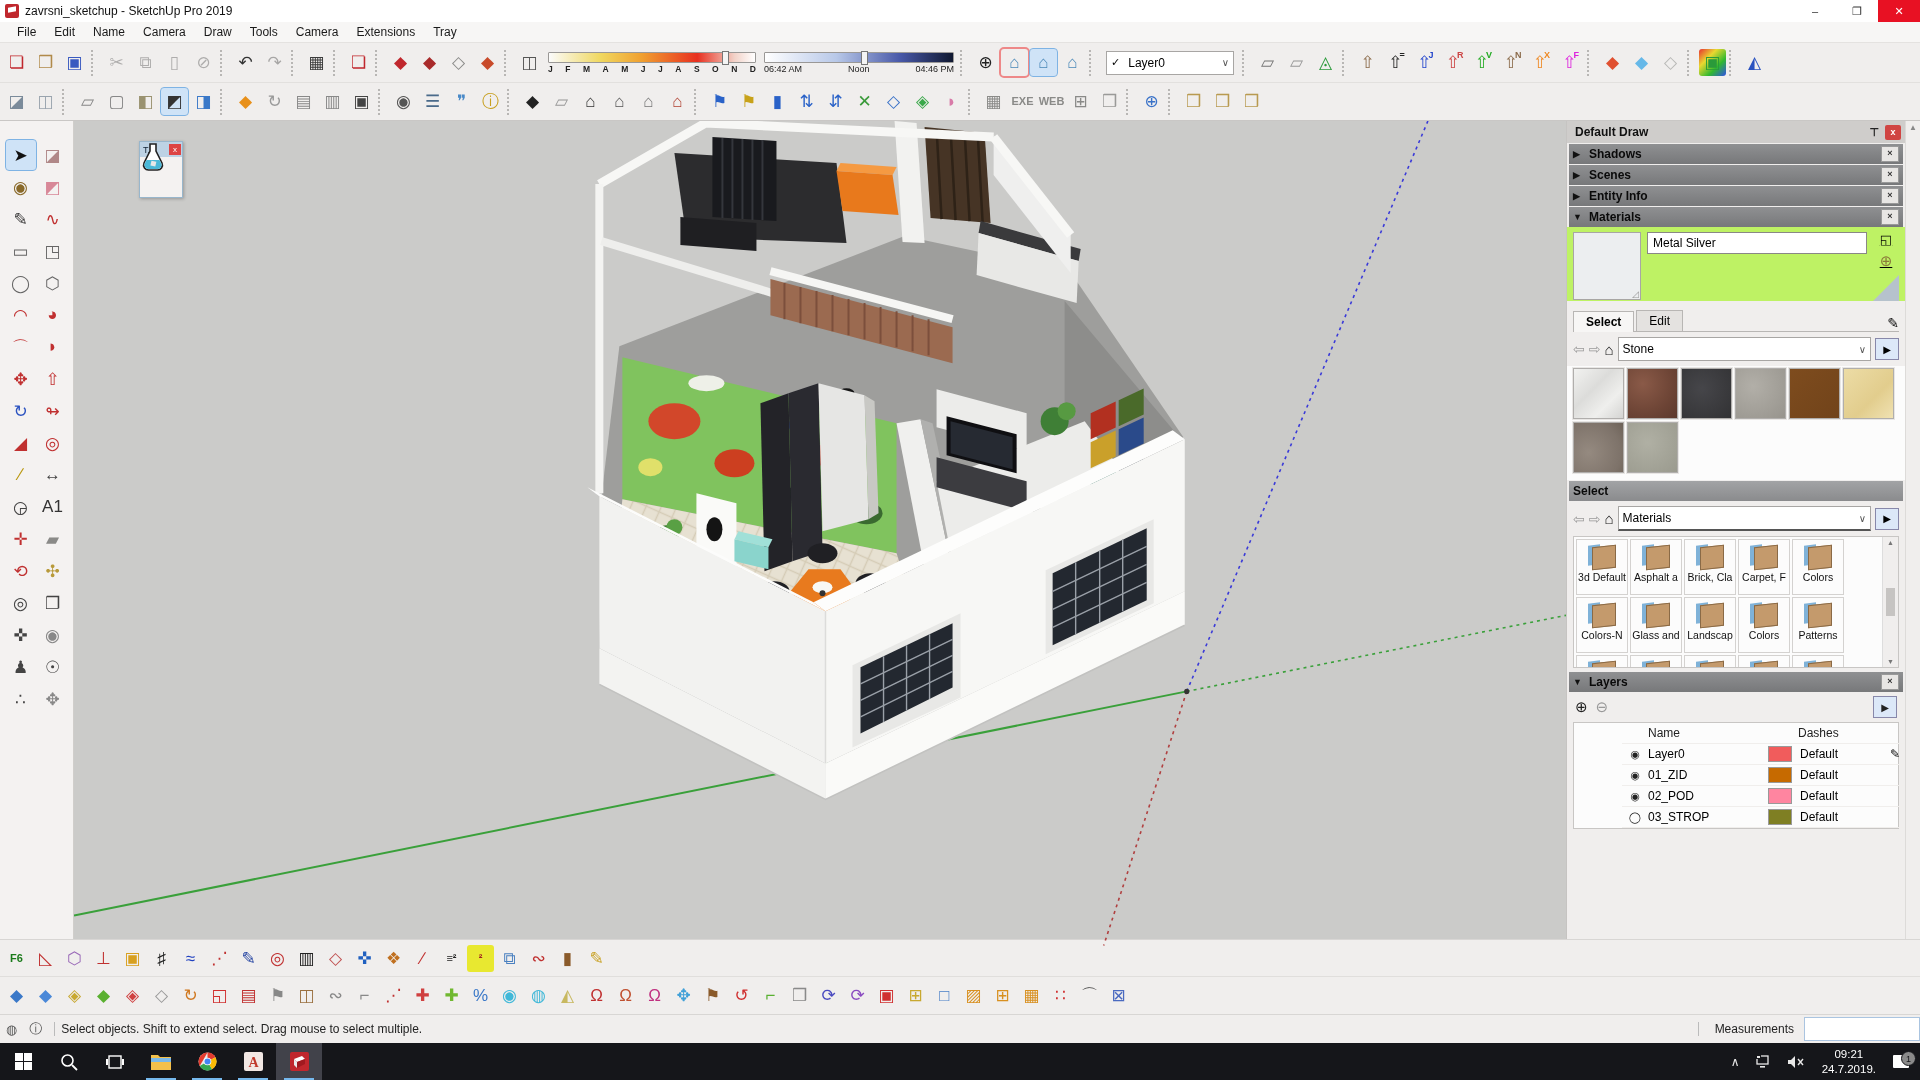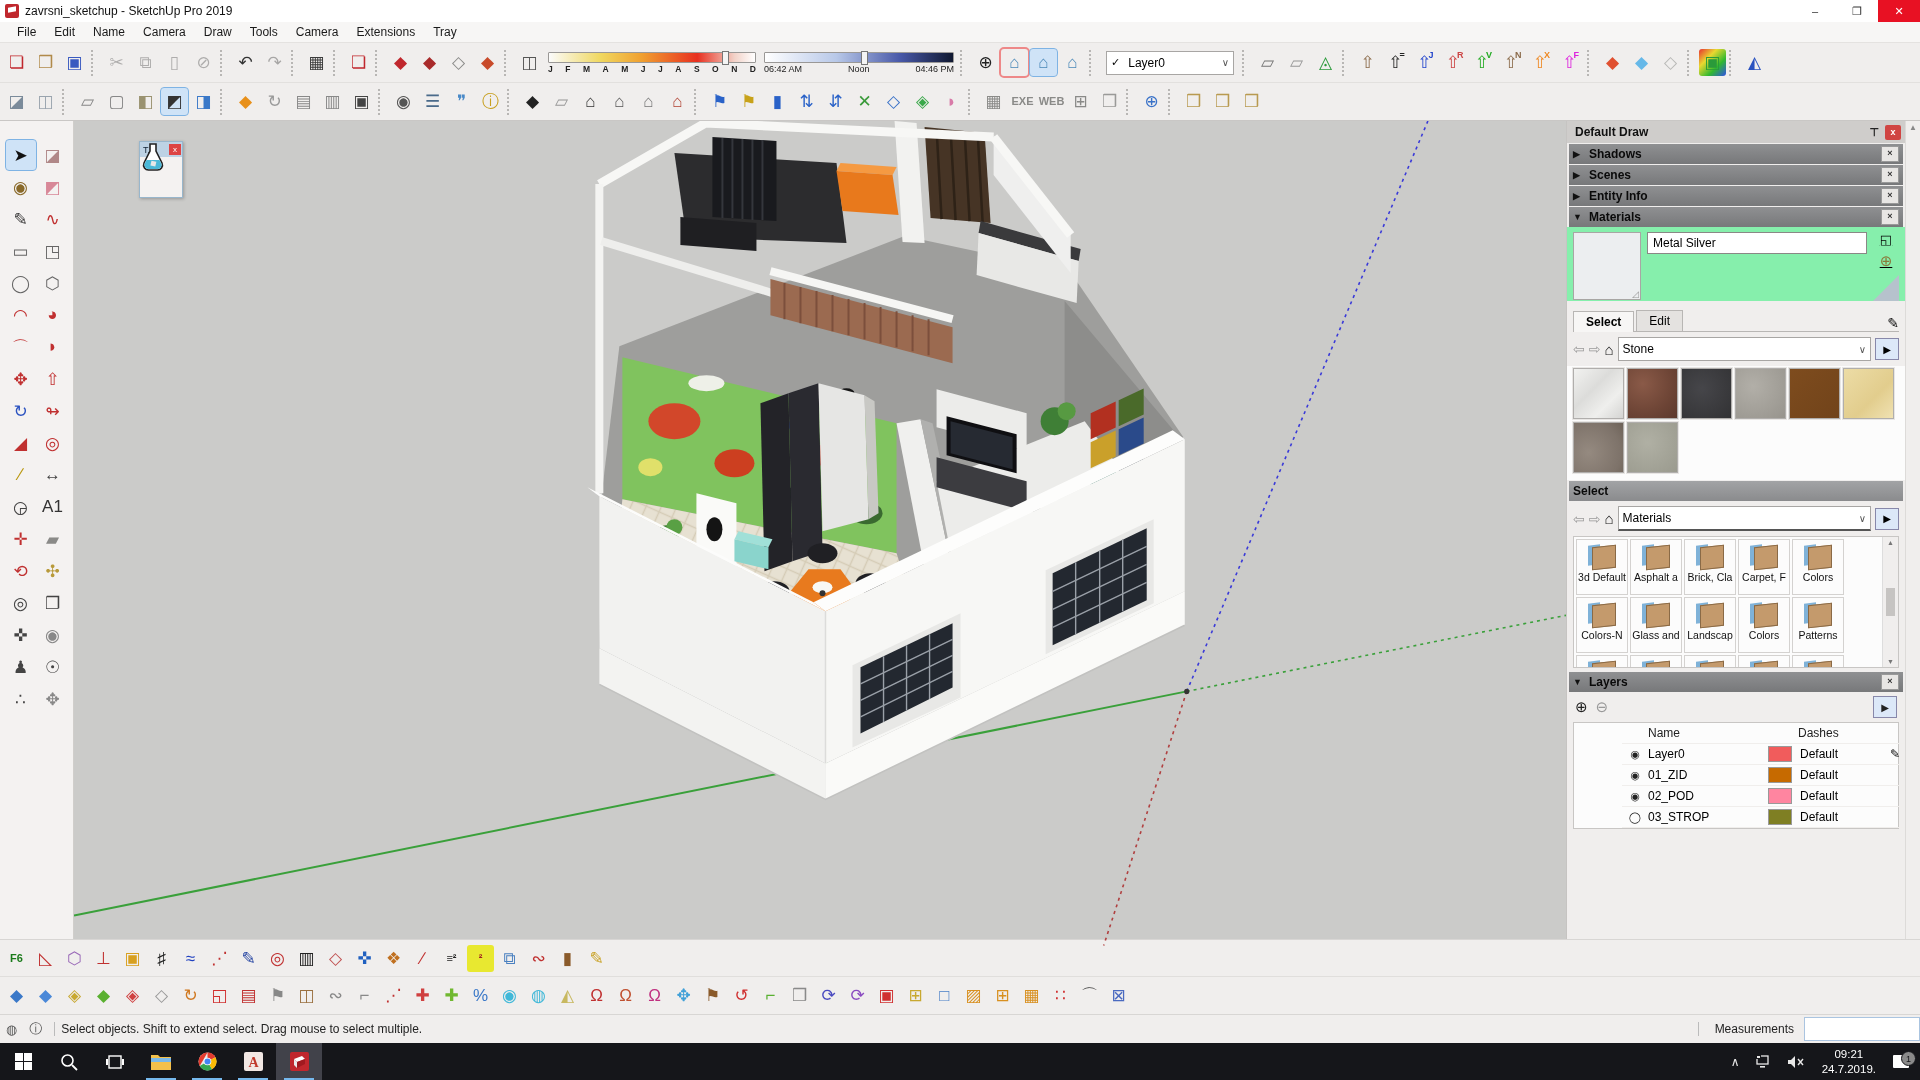"Metal Silver" .mat-area { background: #86efac -> #bef264 }
